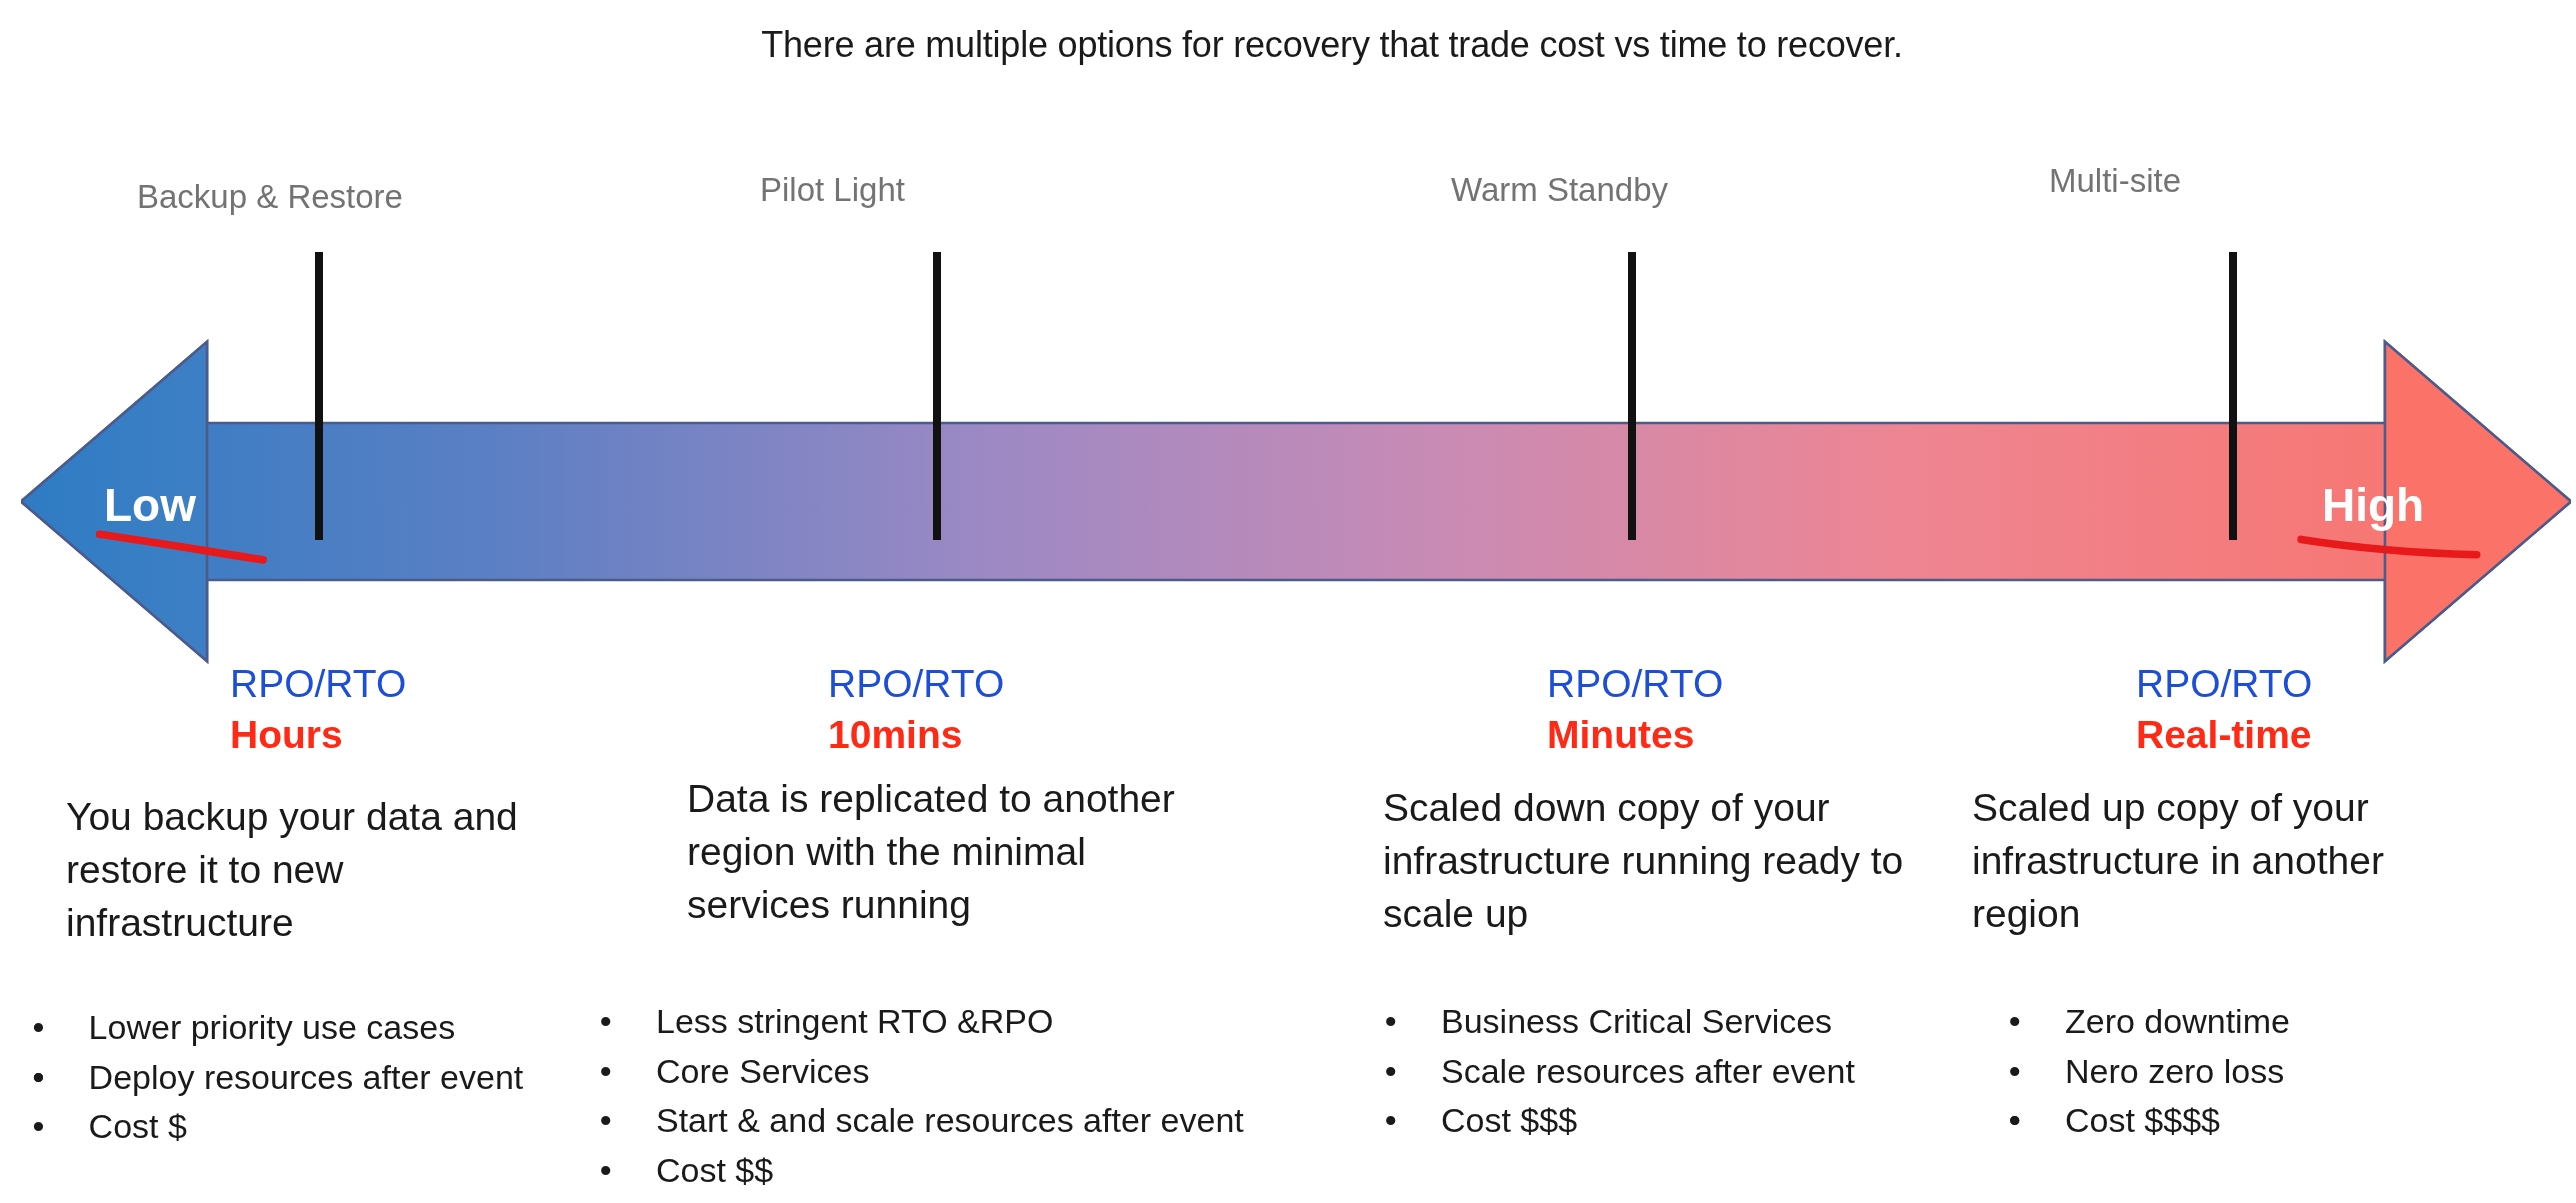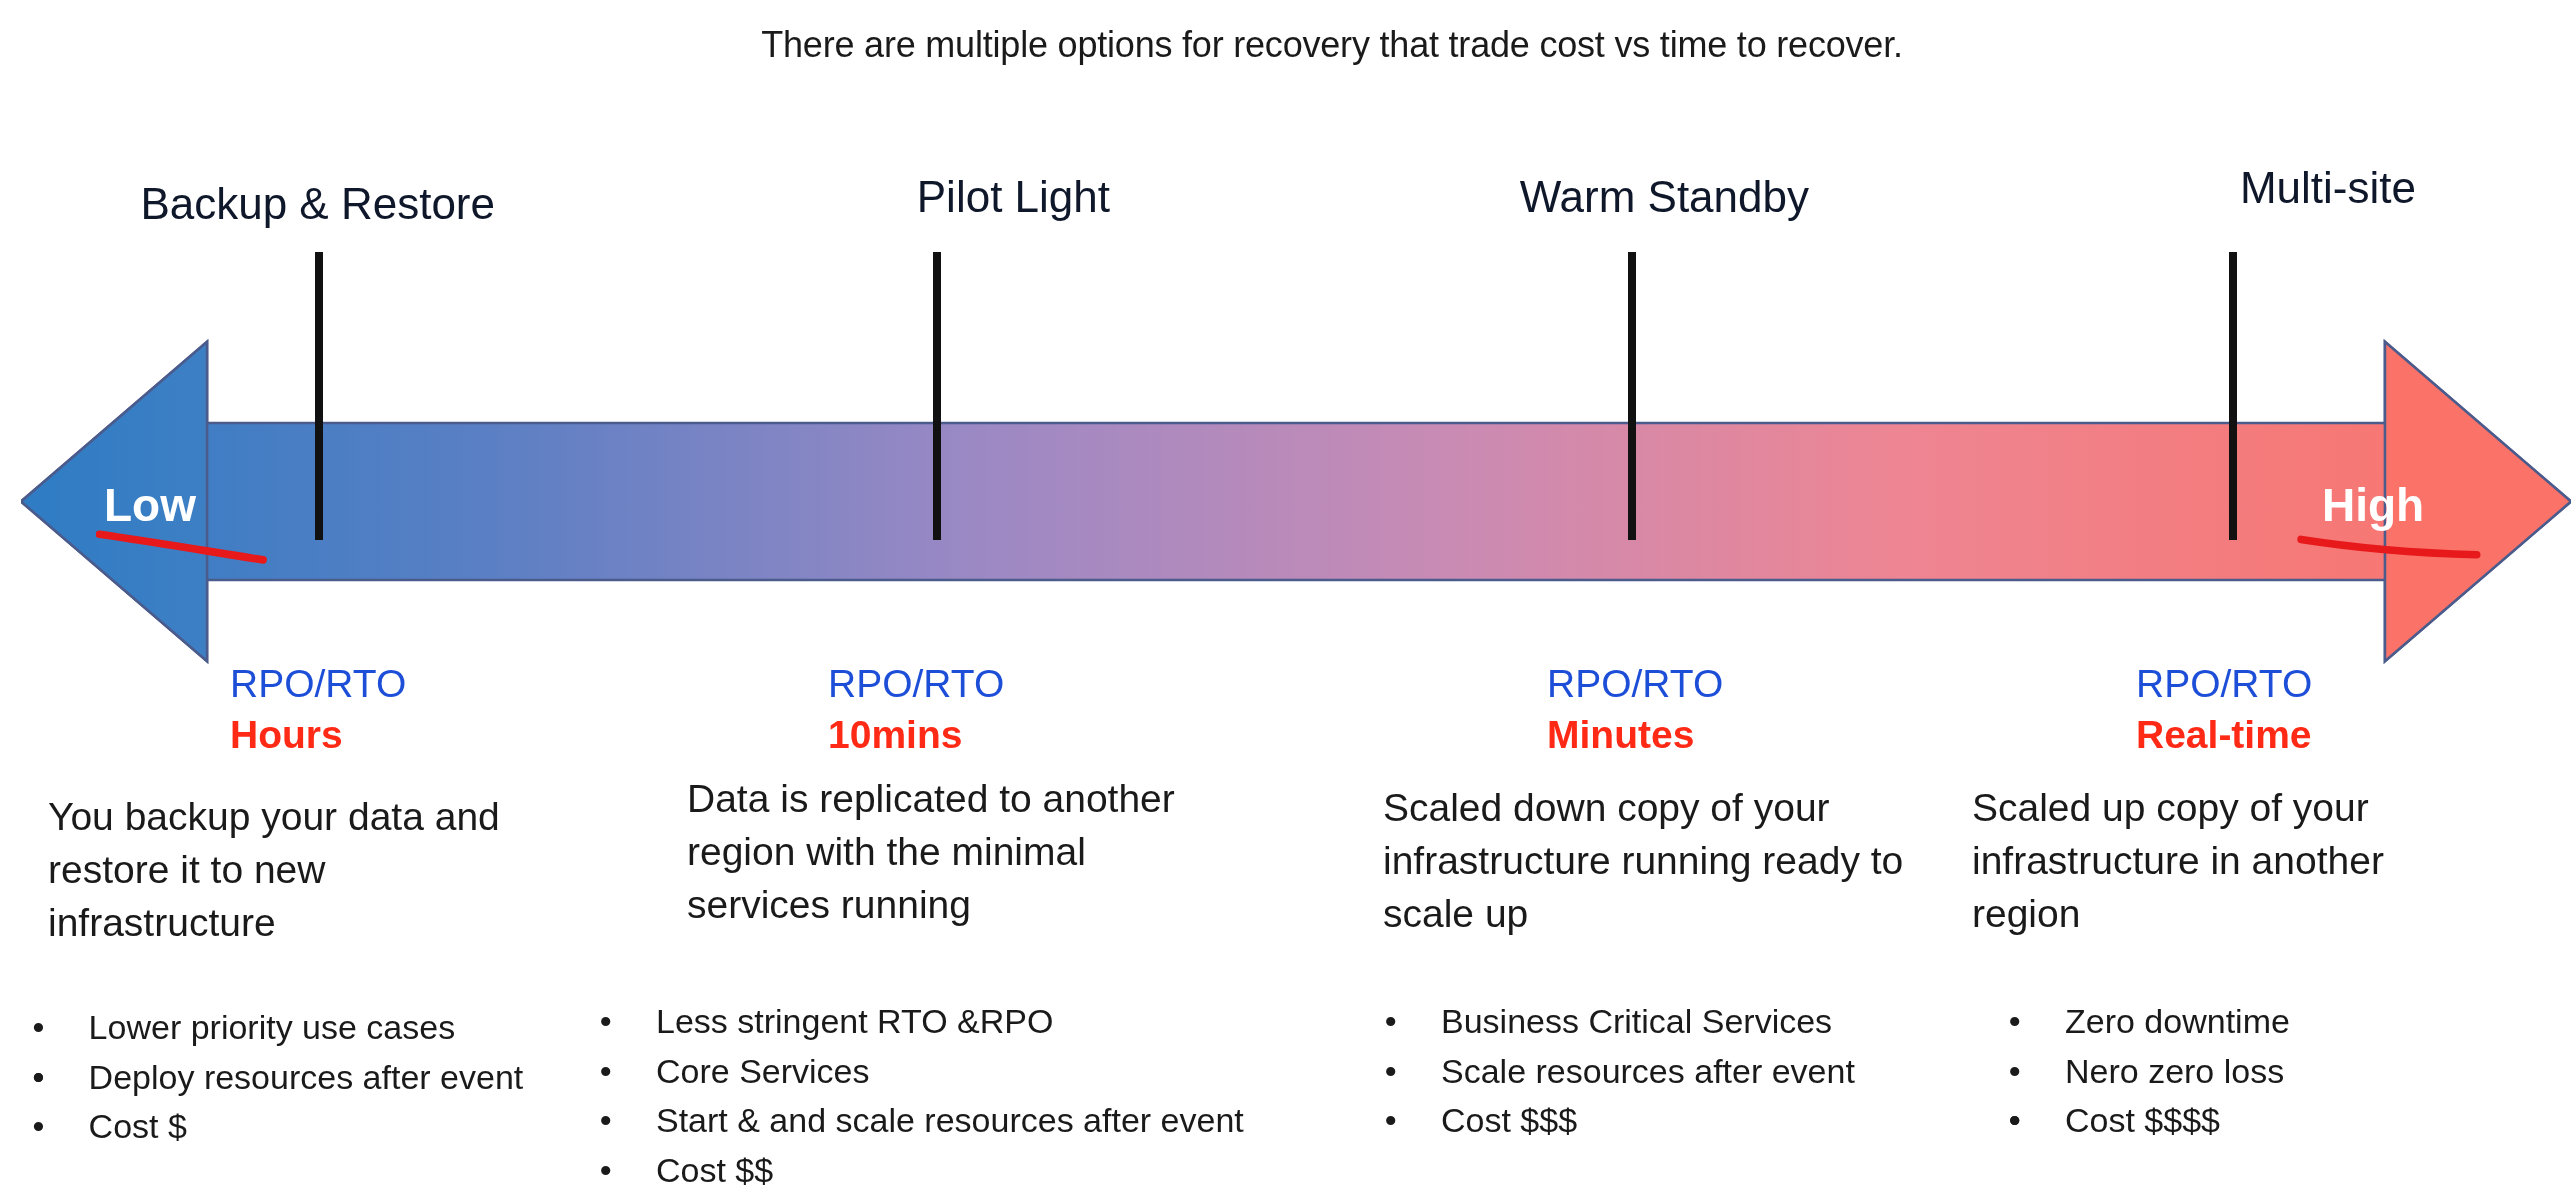"Backup & Restore" .stage-head { color: #0f172a -> #737373; font-size: 44px -> 33px; text-align: right -> left }
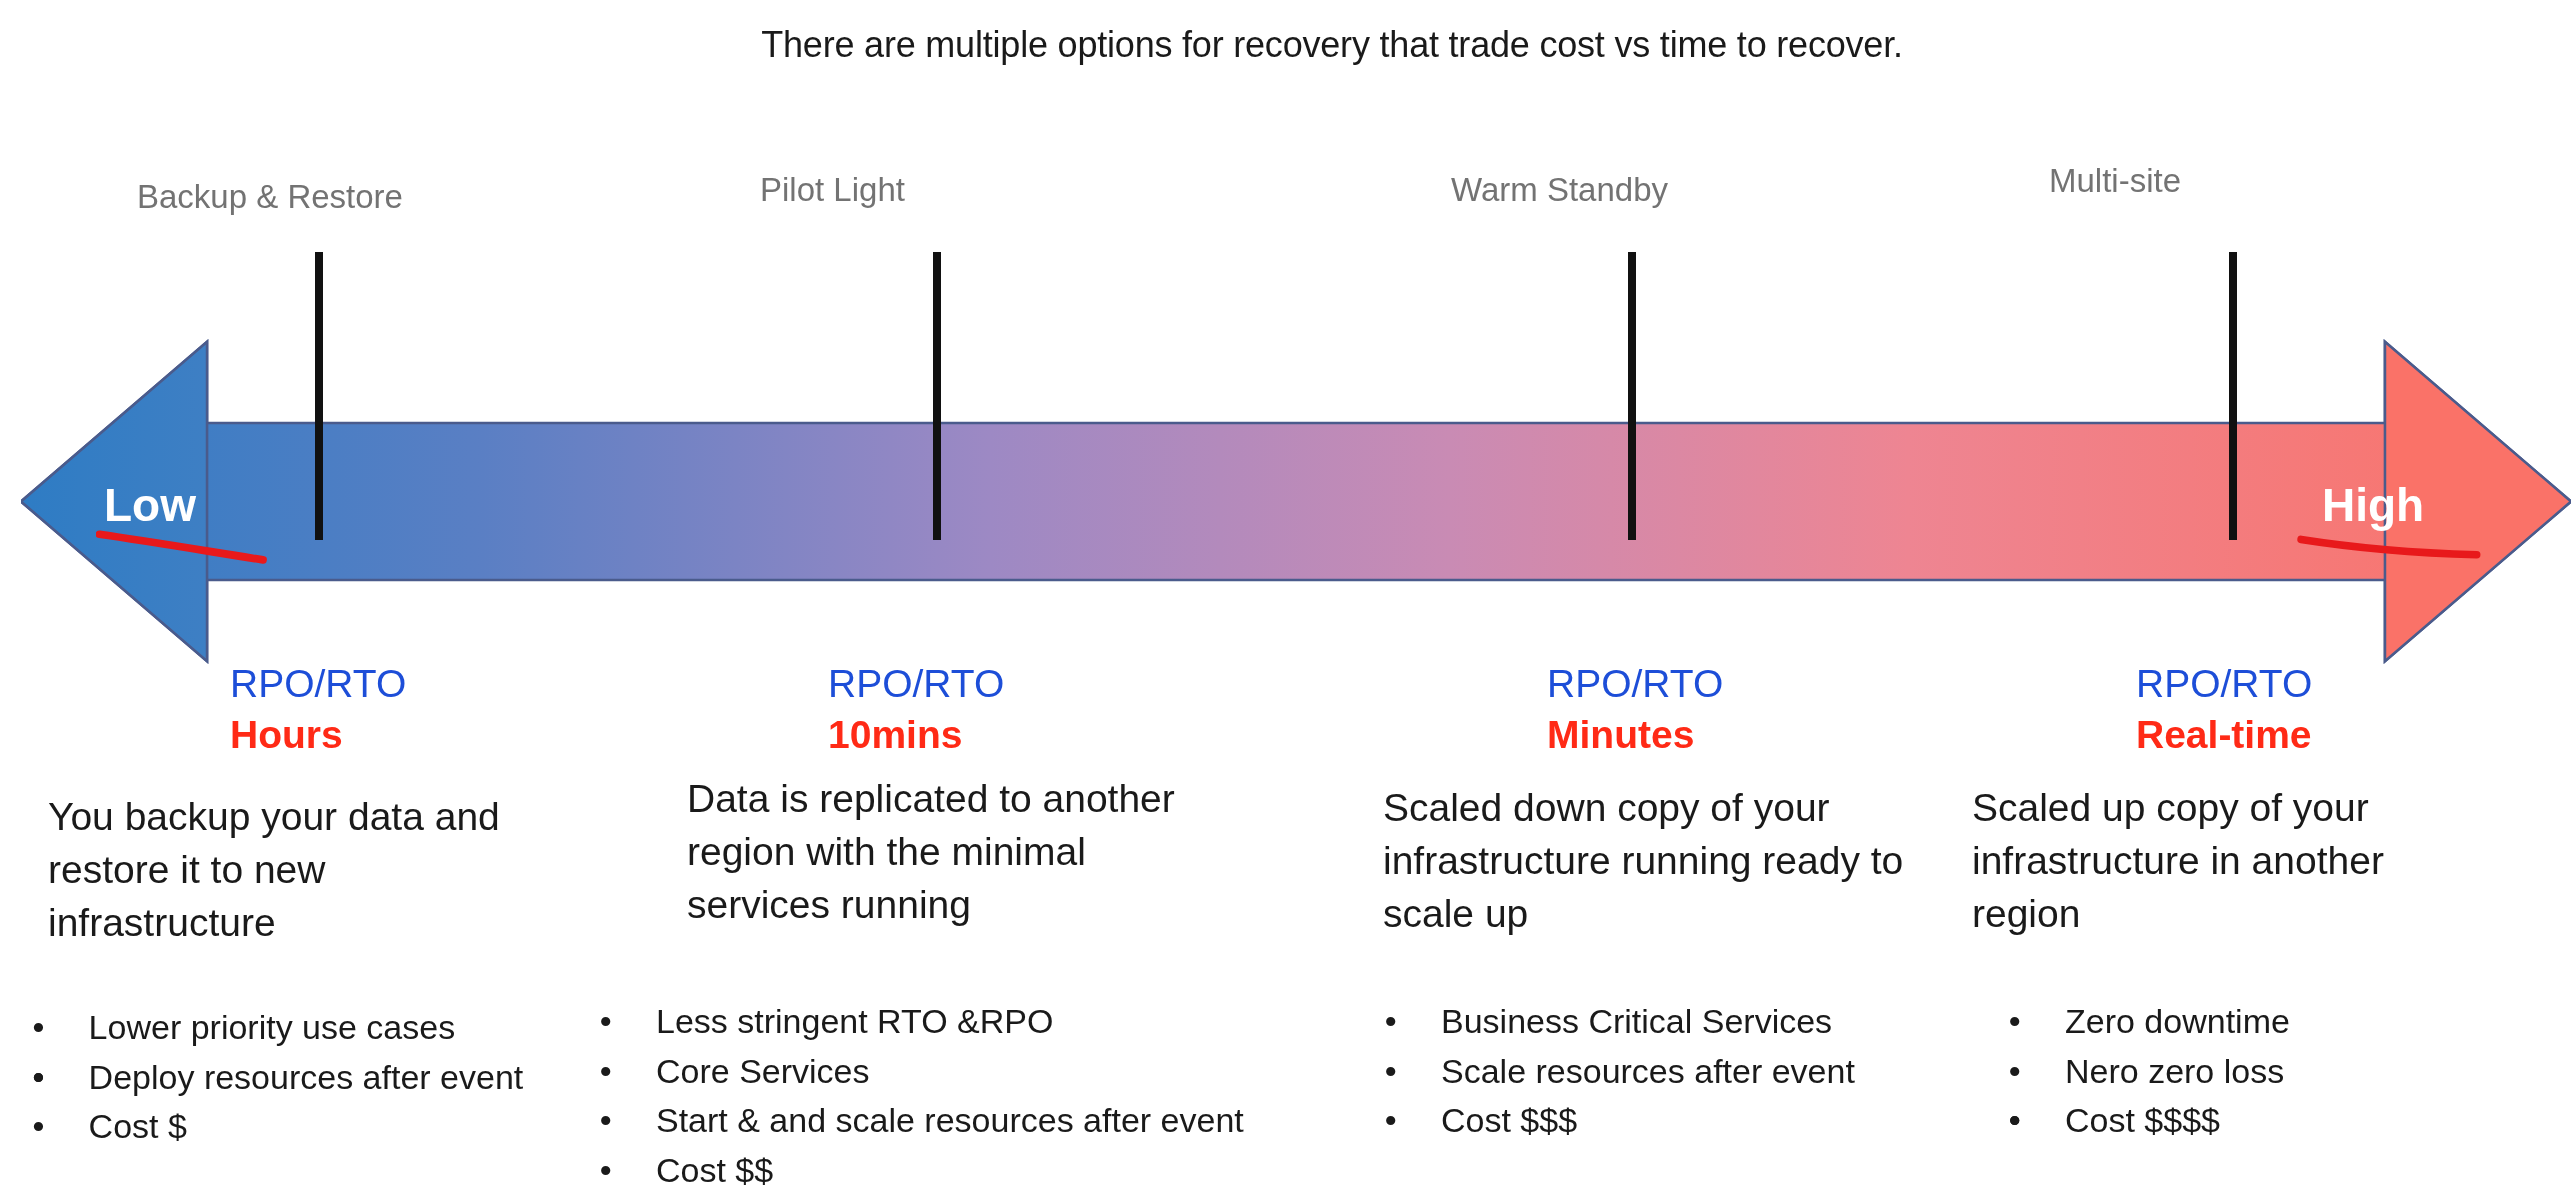"You backup your data and" div.desc { left: 48px -> 66px }
